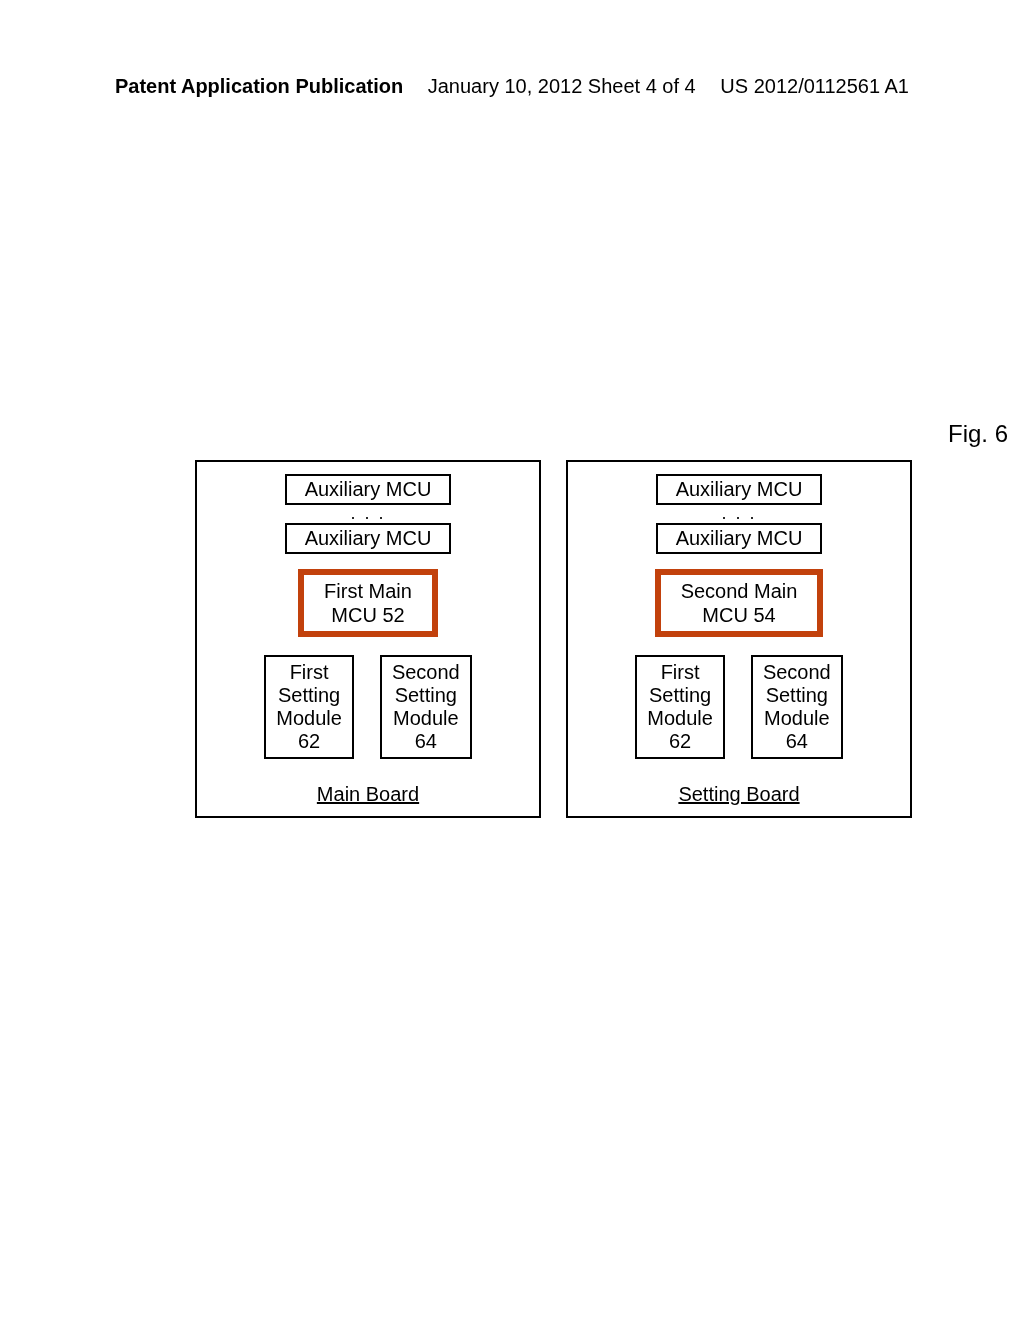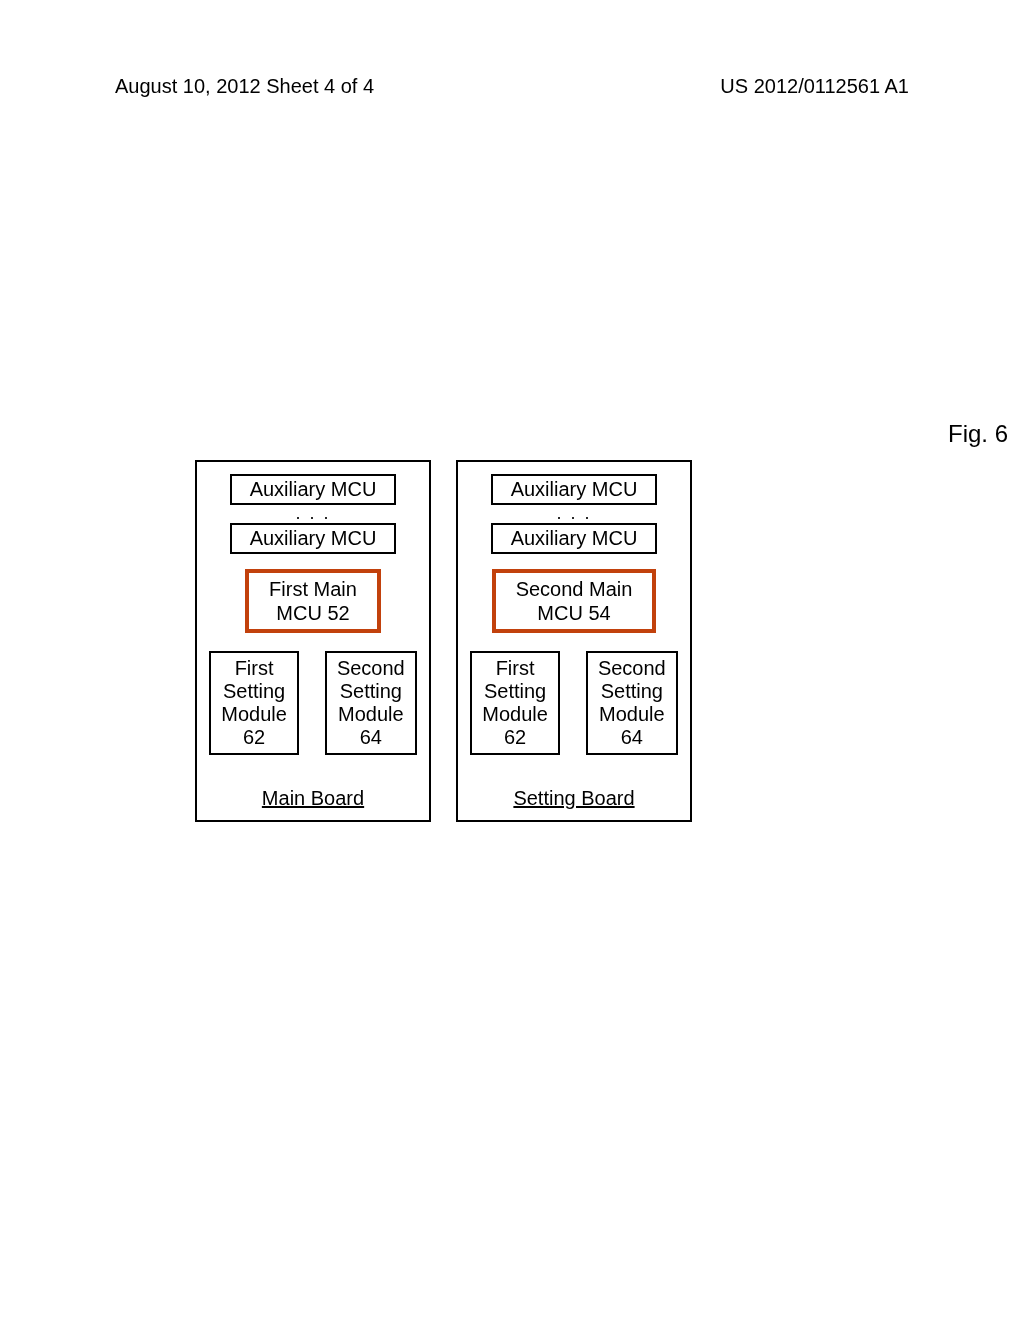"Patent Application Publication" span.header-left { html: none -> <span>Patent Application Publication</span> }
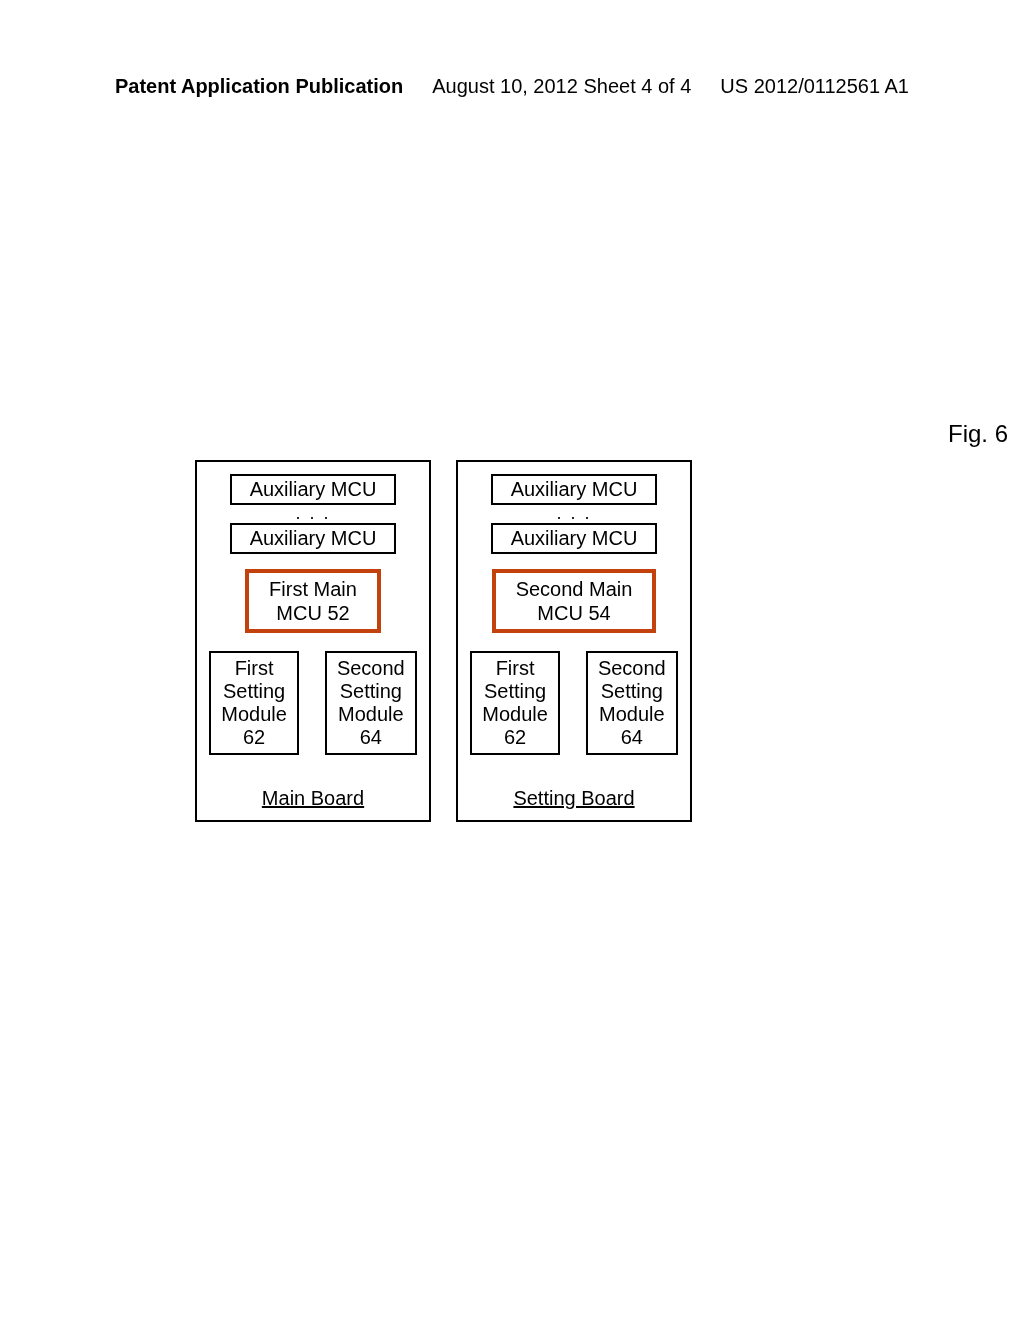"August 10, 2012 Sheet 4" span.header-center { text: August -> January }
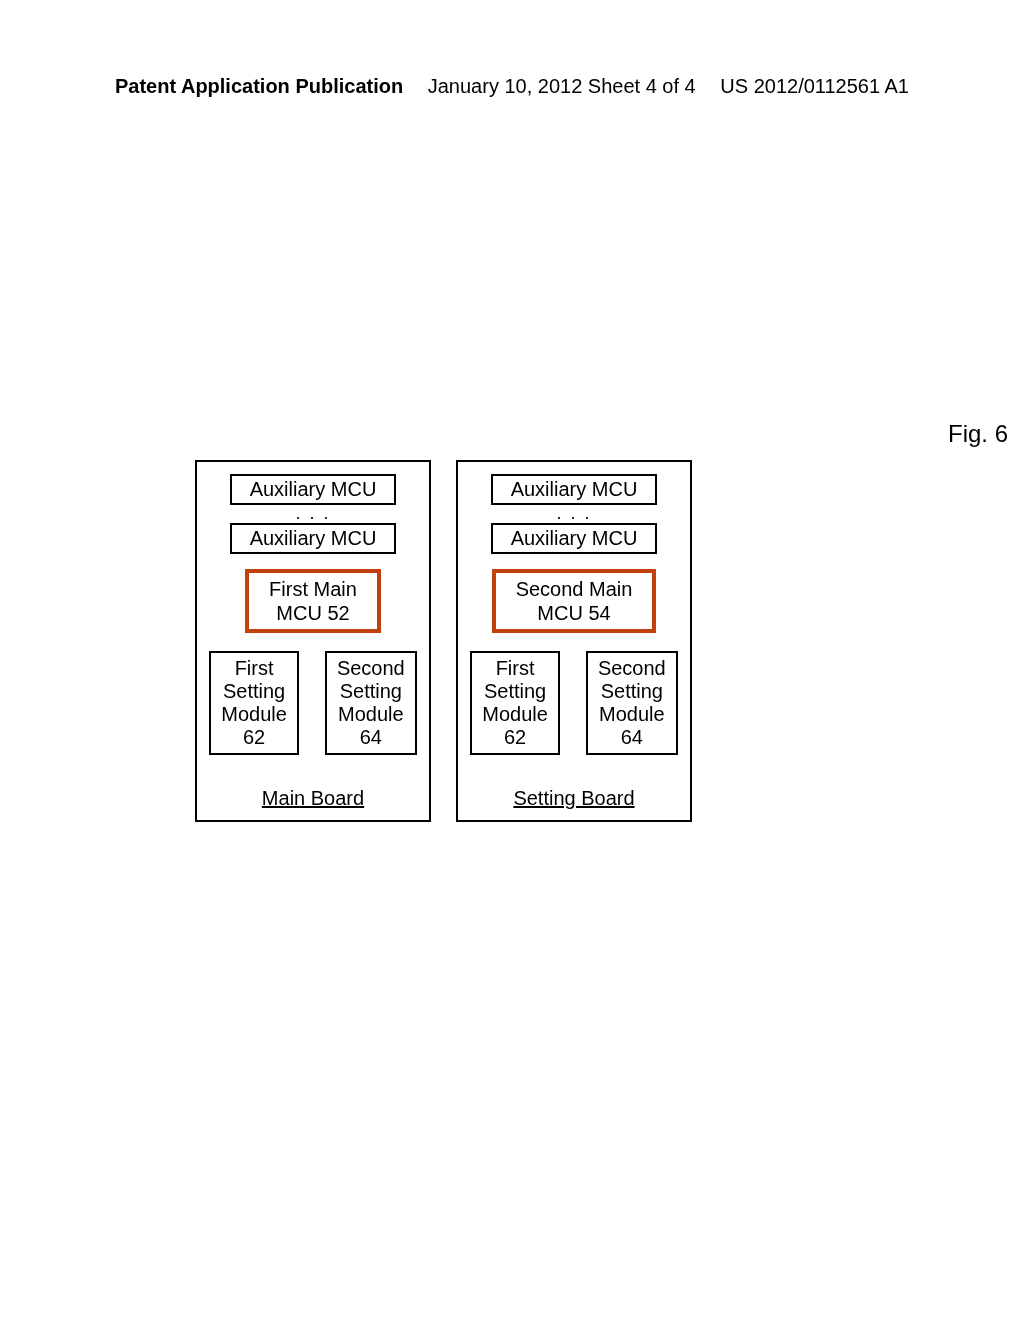"Auxiliary MCU" .board { width: 236px -> 346px }
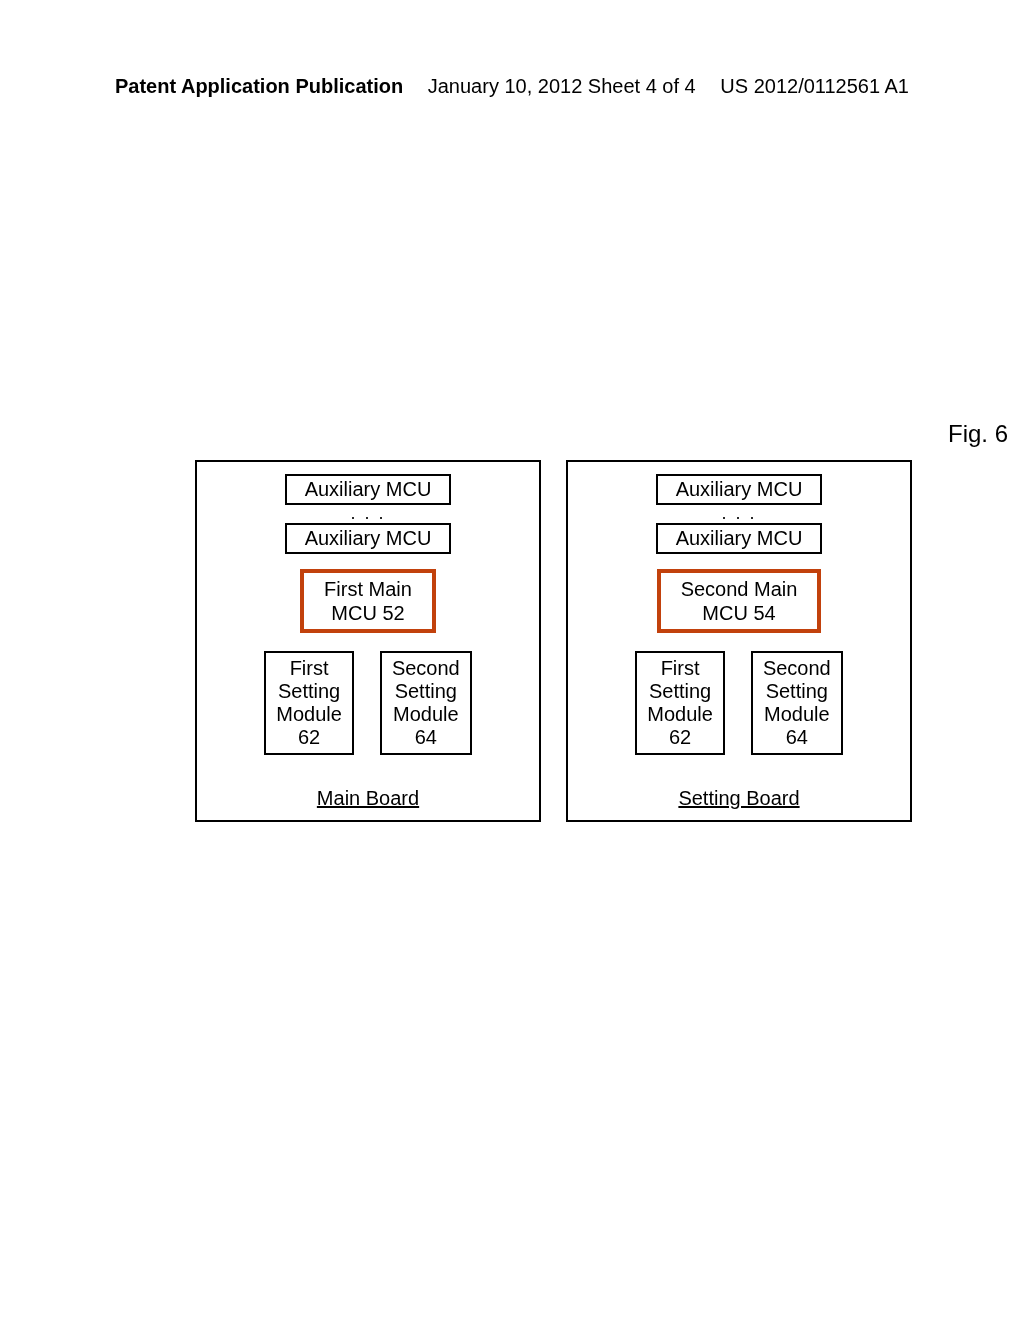"First Main" .main-mcu-box { border: 4px solid #c2410c -> 6px solid #c2410c }
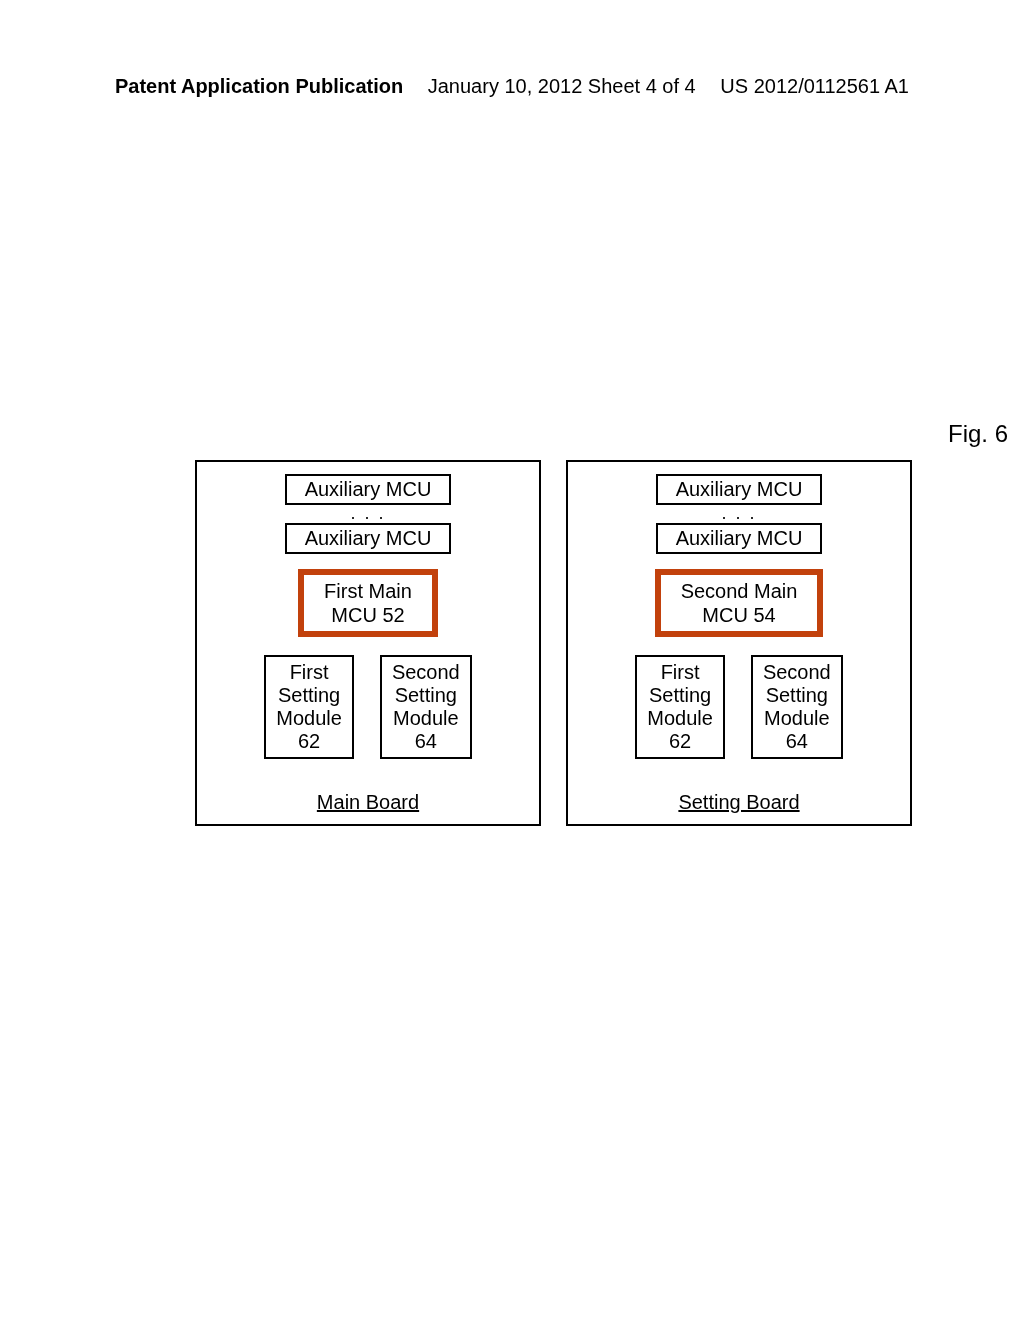"First" .modules-row { margin-bottom: 12px -> 4px }
